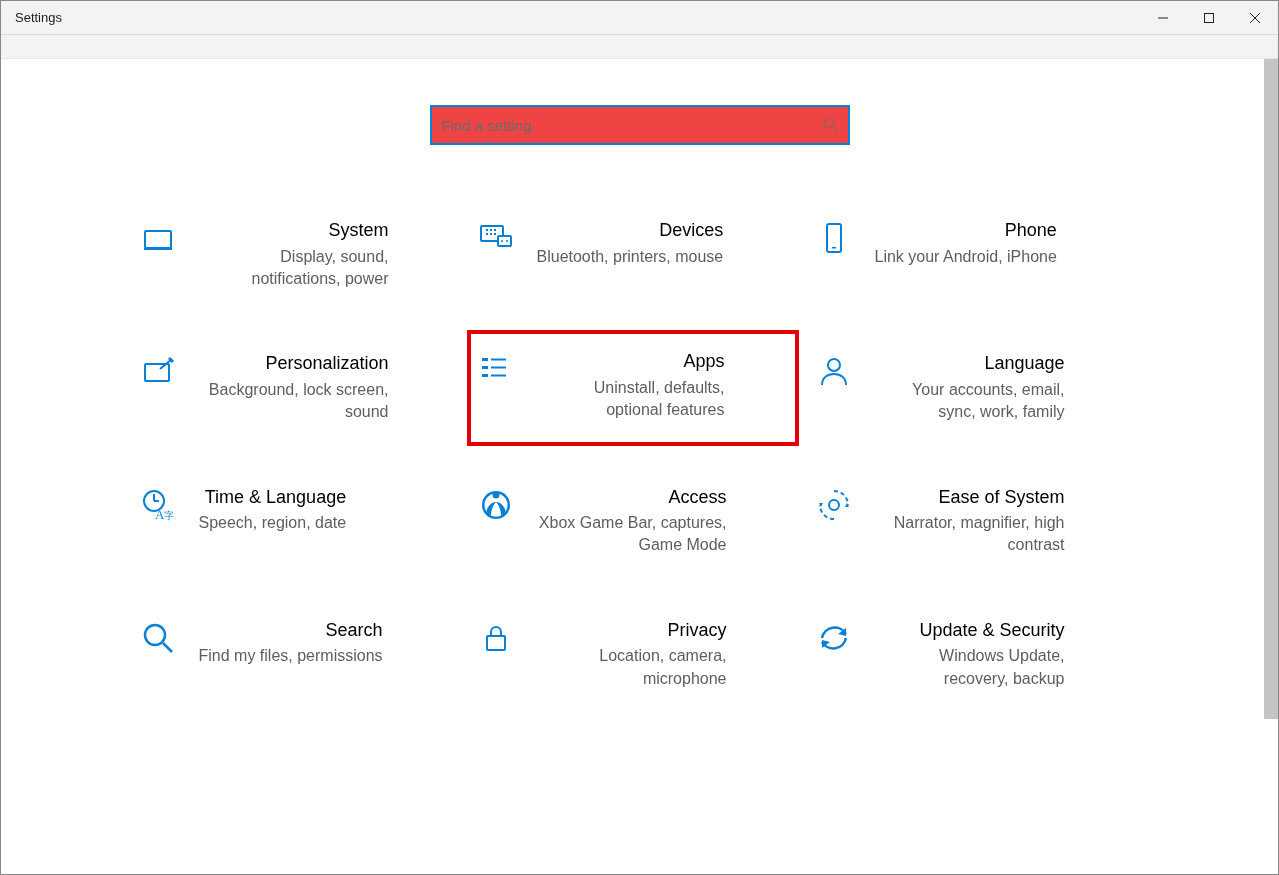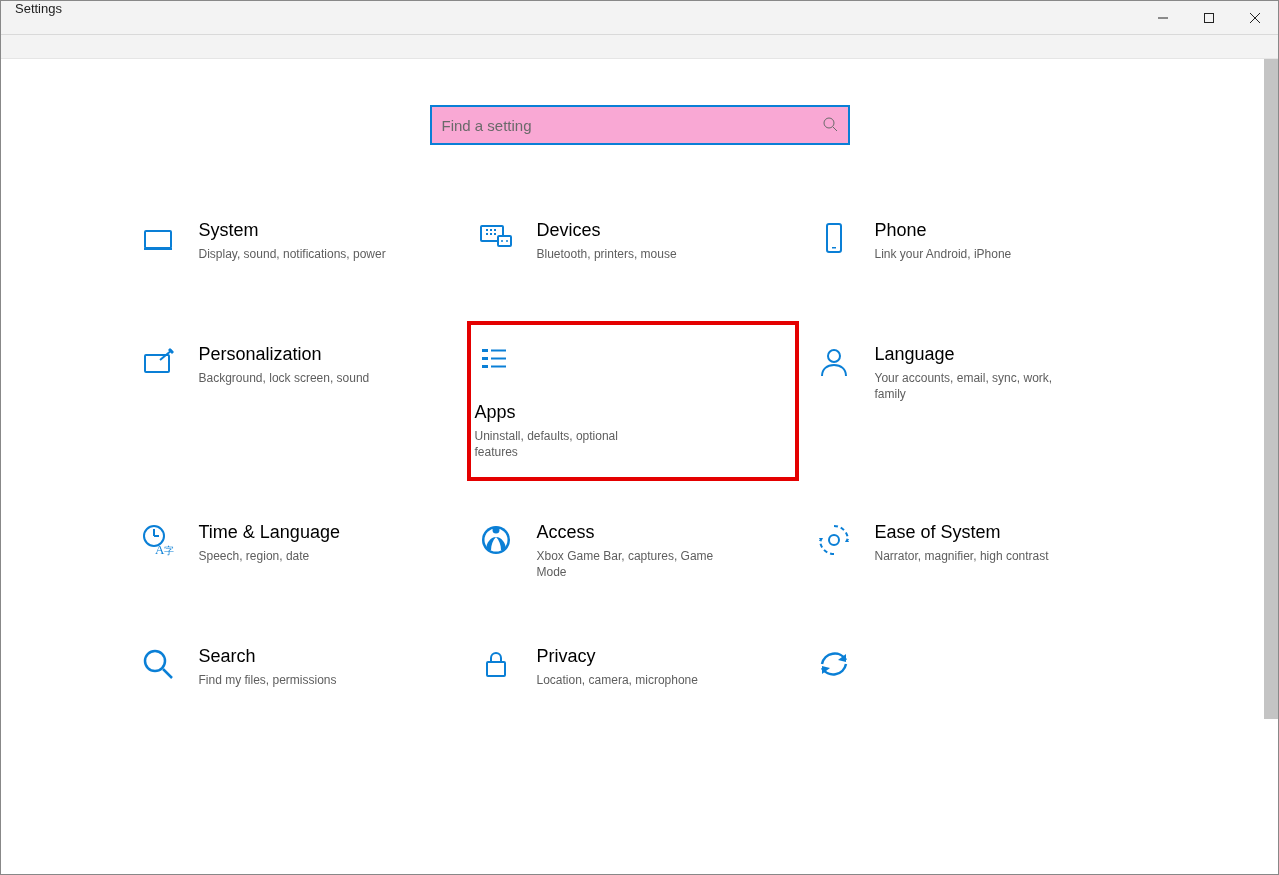"Settings" .titlebar { align-items: flex-start -> center }
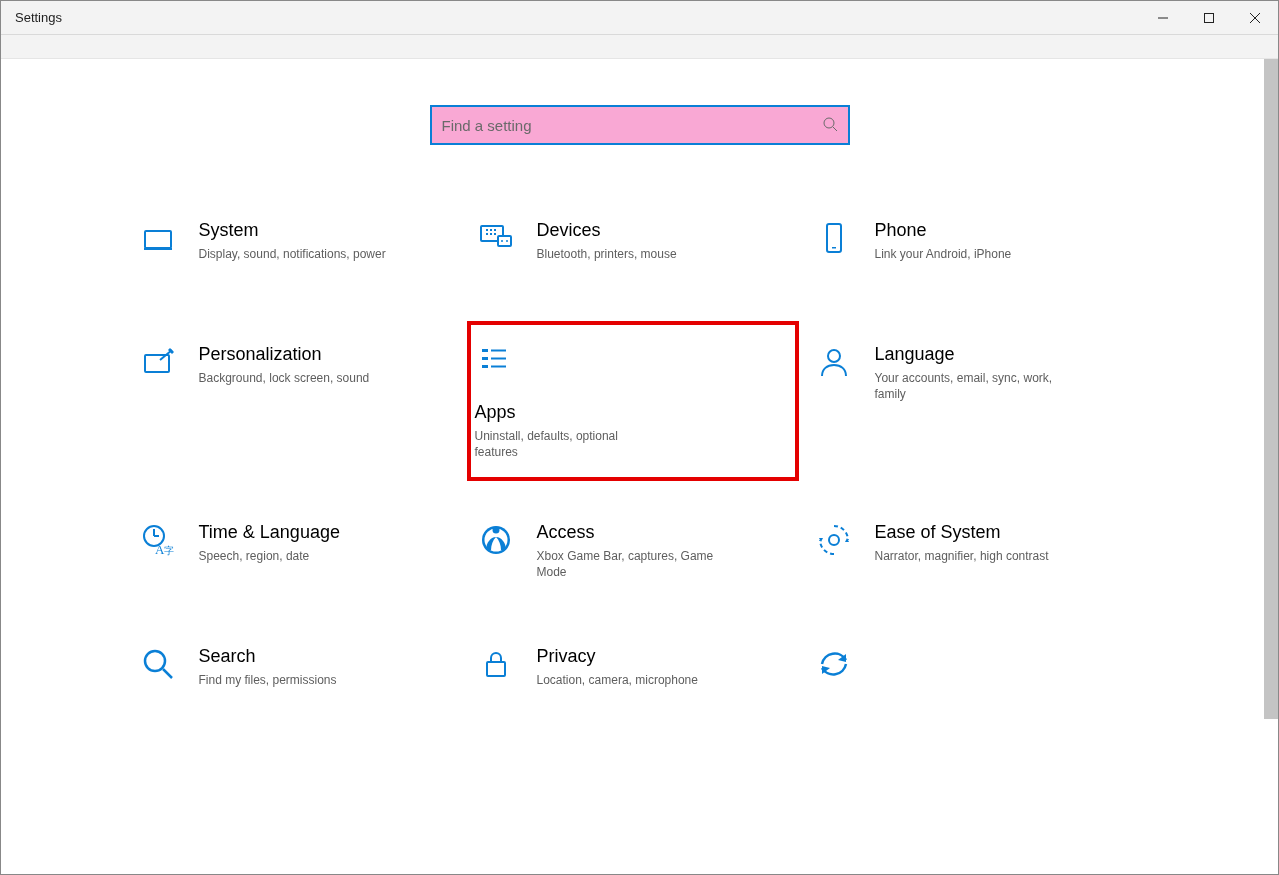"Find a setting" .searchbar { background: #f9a8d4 -> #ef4444 }
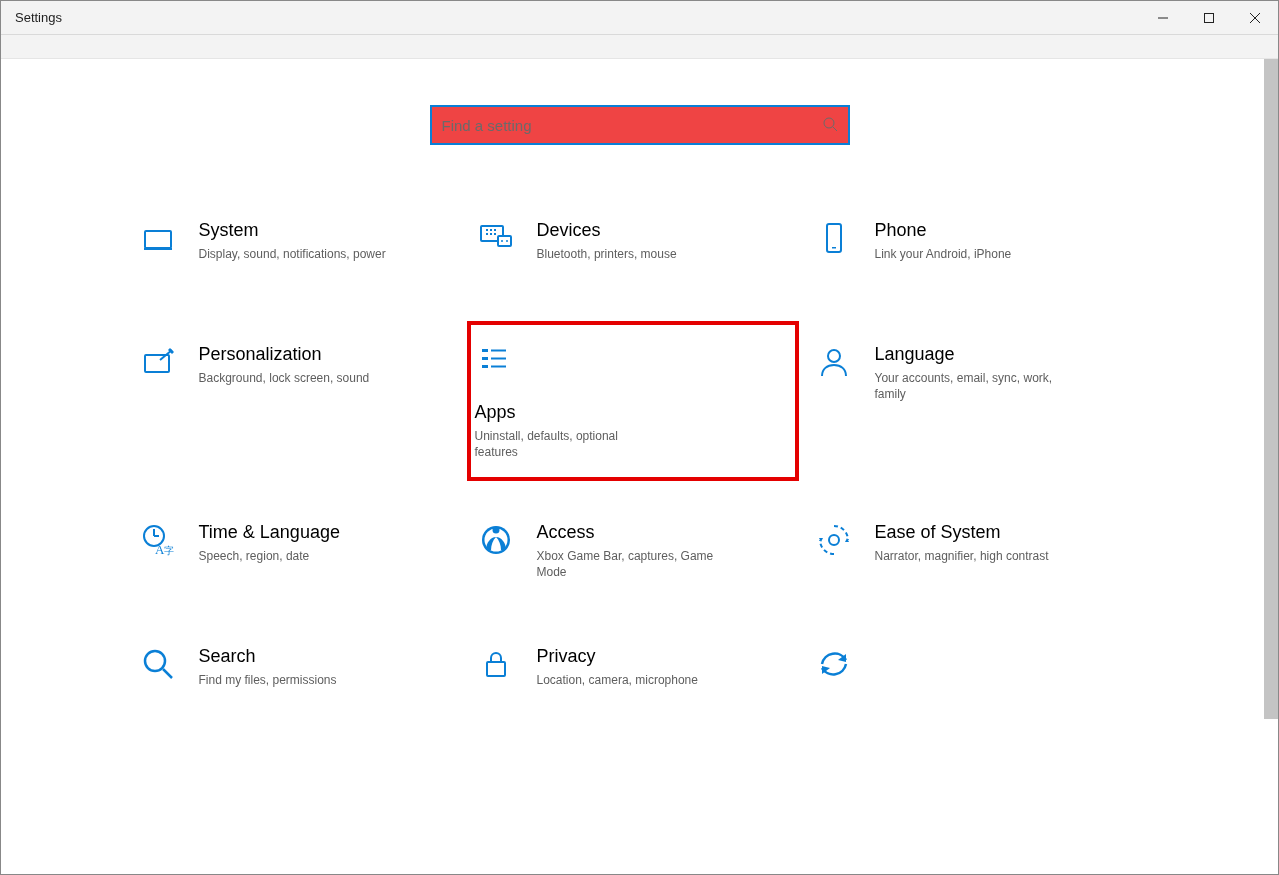"System" .tile .txt { text-align: none -> right }
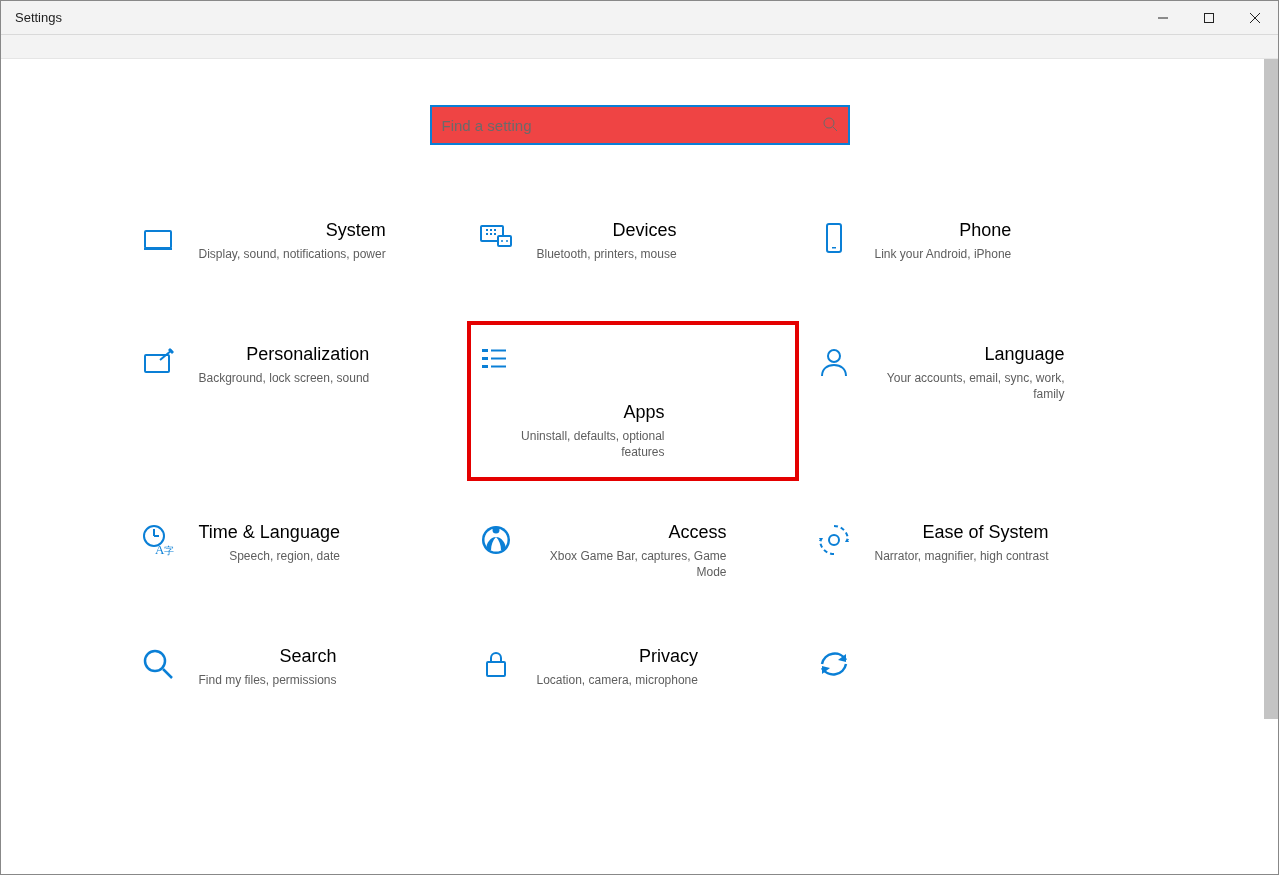"Display, sound, notifications, power" .tile .desc { font-size: 12px -> 16px }
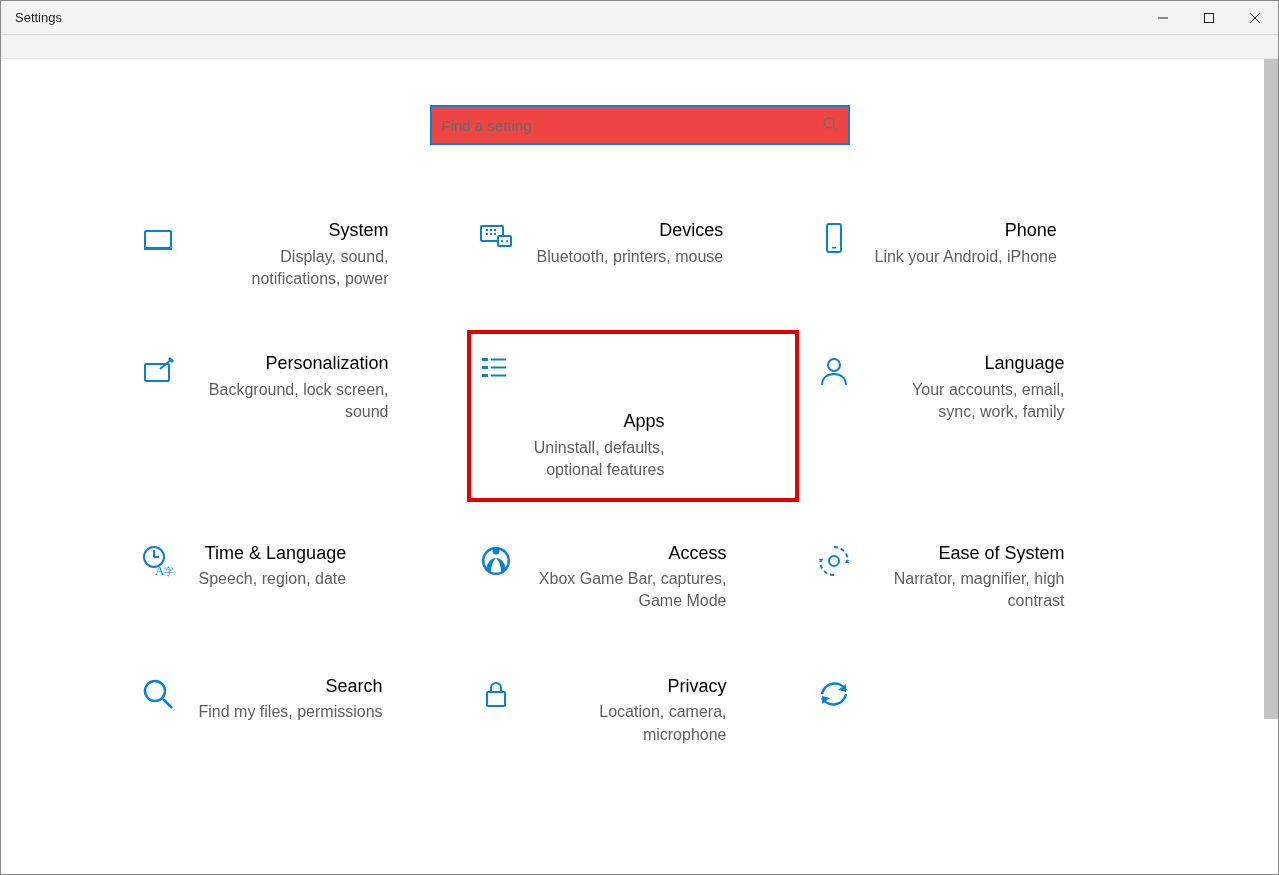"Apps" .tile.highlight { flex-direction: column -> none }
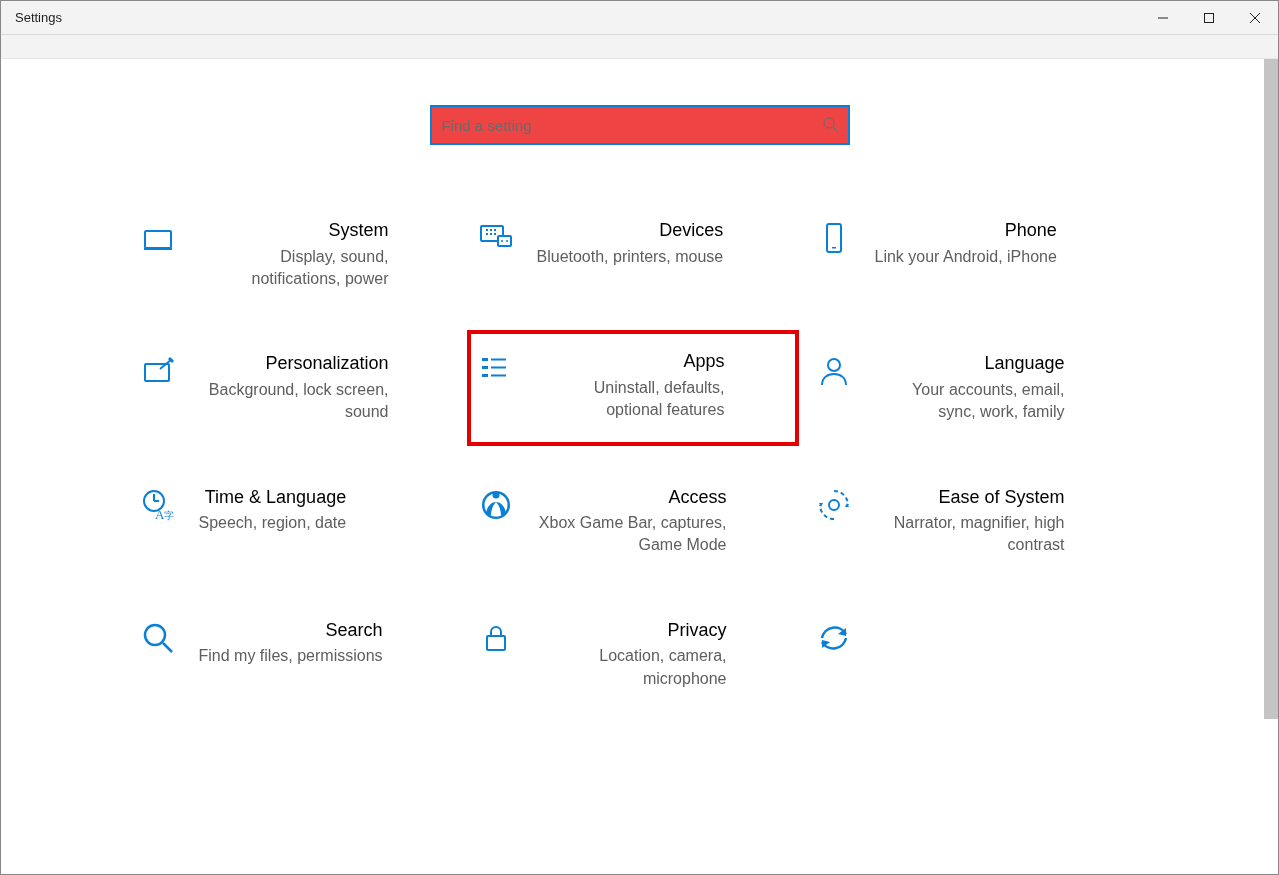"Update & Security" div.txt { html: none -> <div> <div>Update &amp; Security</div> <div>Windows Update, recovery, backup</div> </div> }
